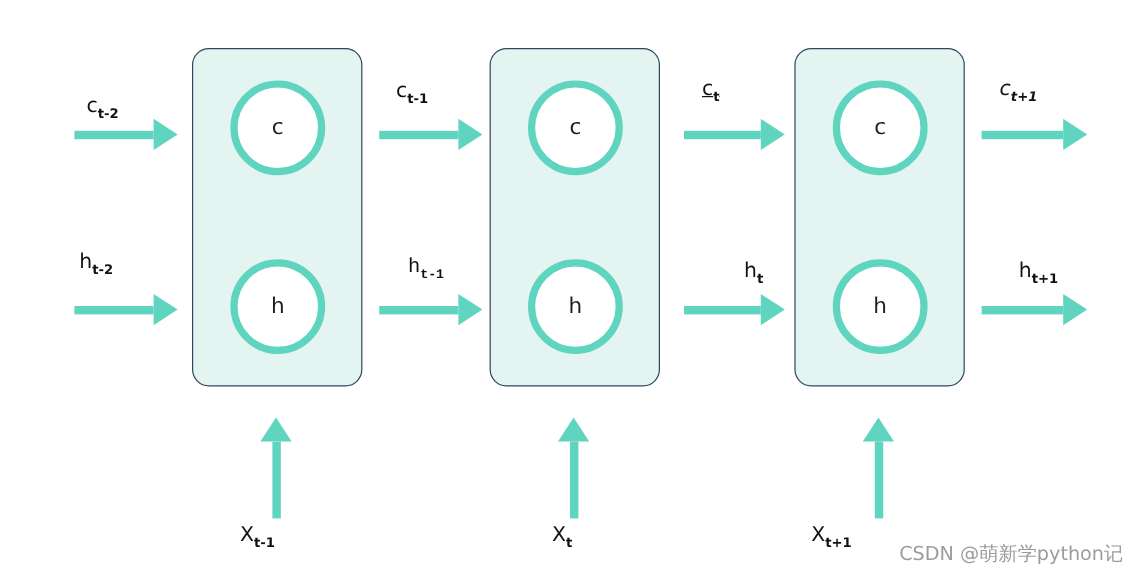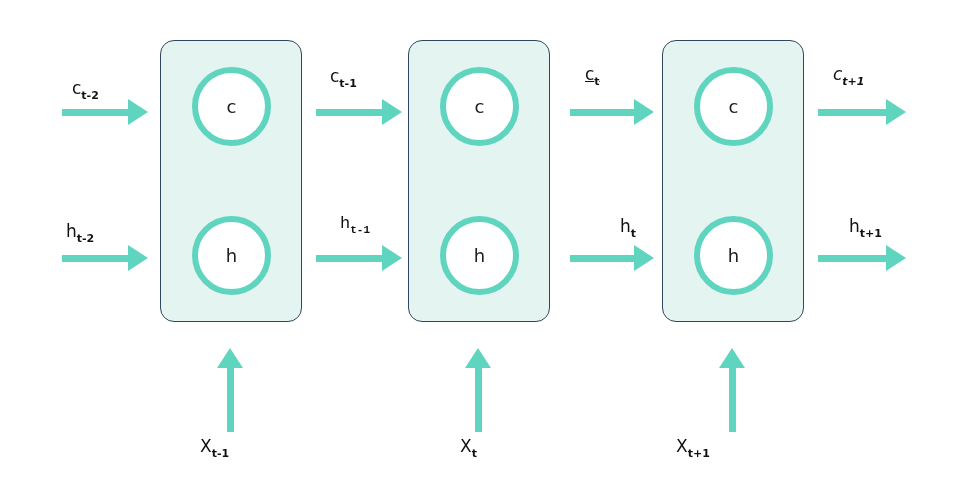"ht-2" div.lbl { top: 221px -> 208px }
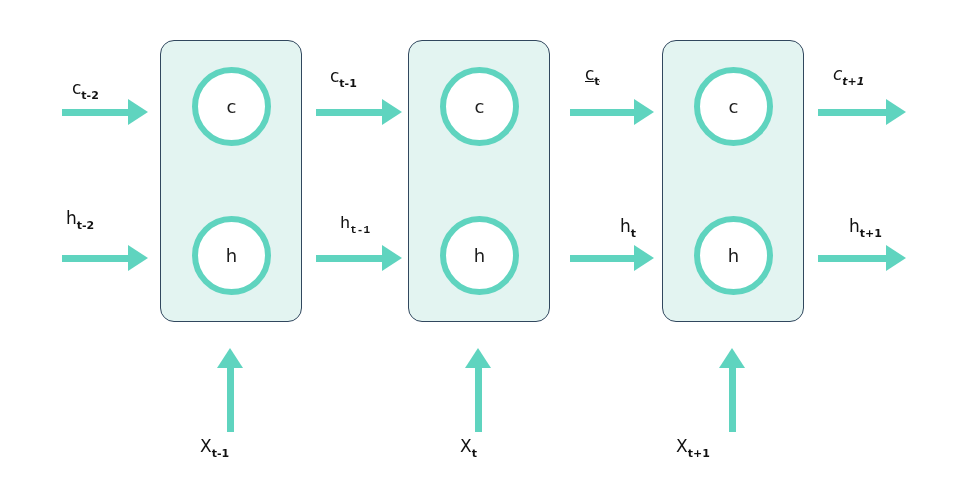"CSDN @萌新学python记" div.watermark { html: none -> <div>CSDN @萌新学python记</div> }
